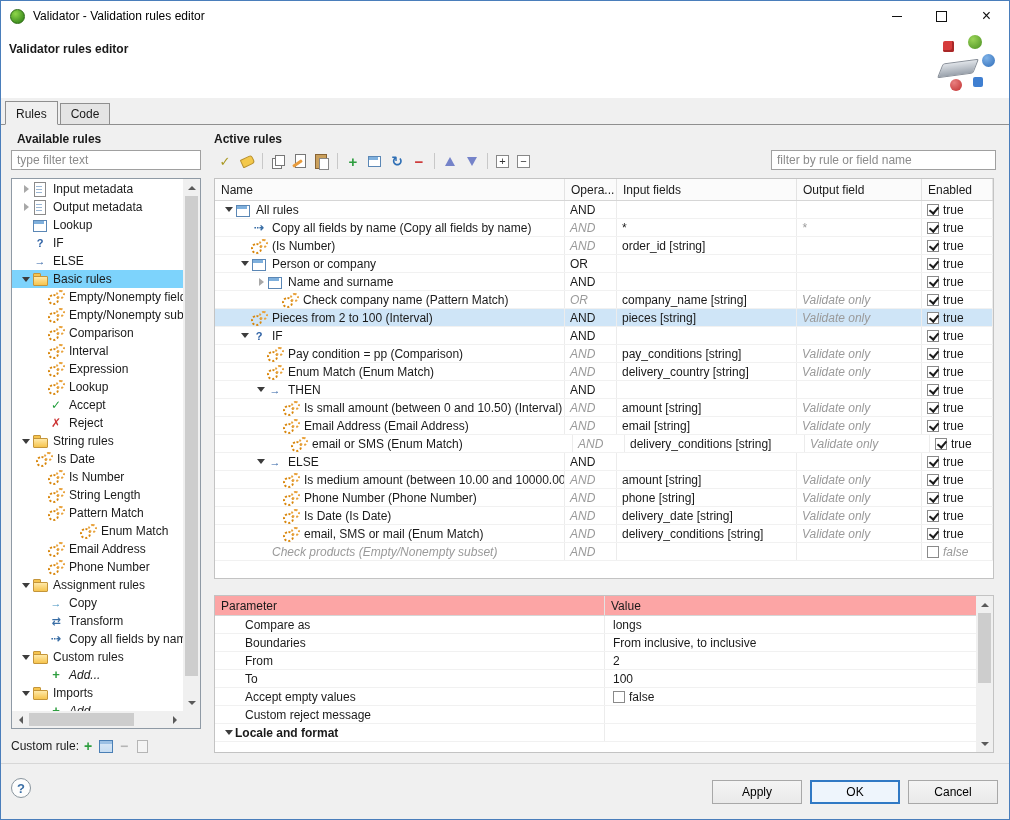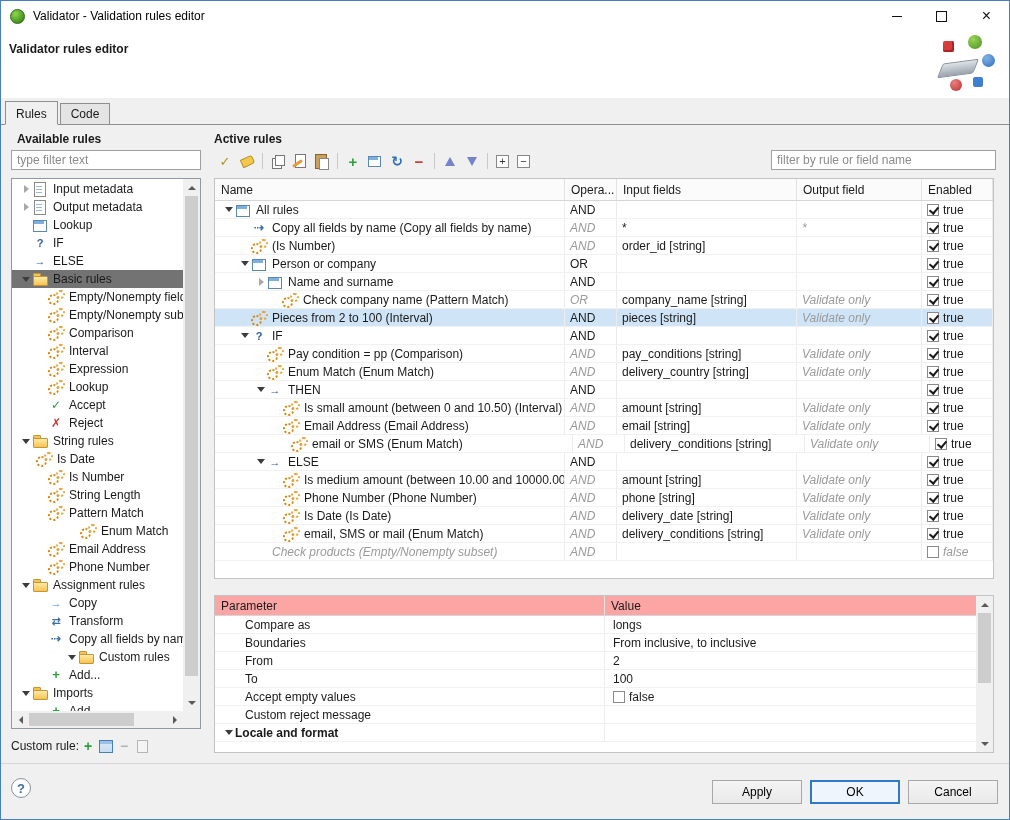"Basic rules" .trow.sel { background: #737373 -> #7dd3fc }
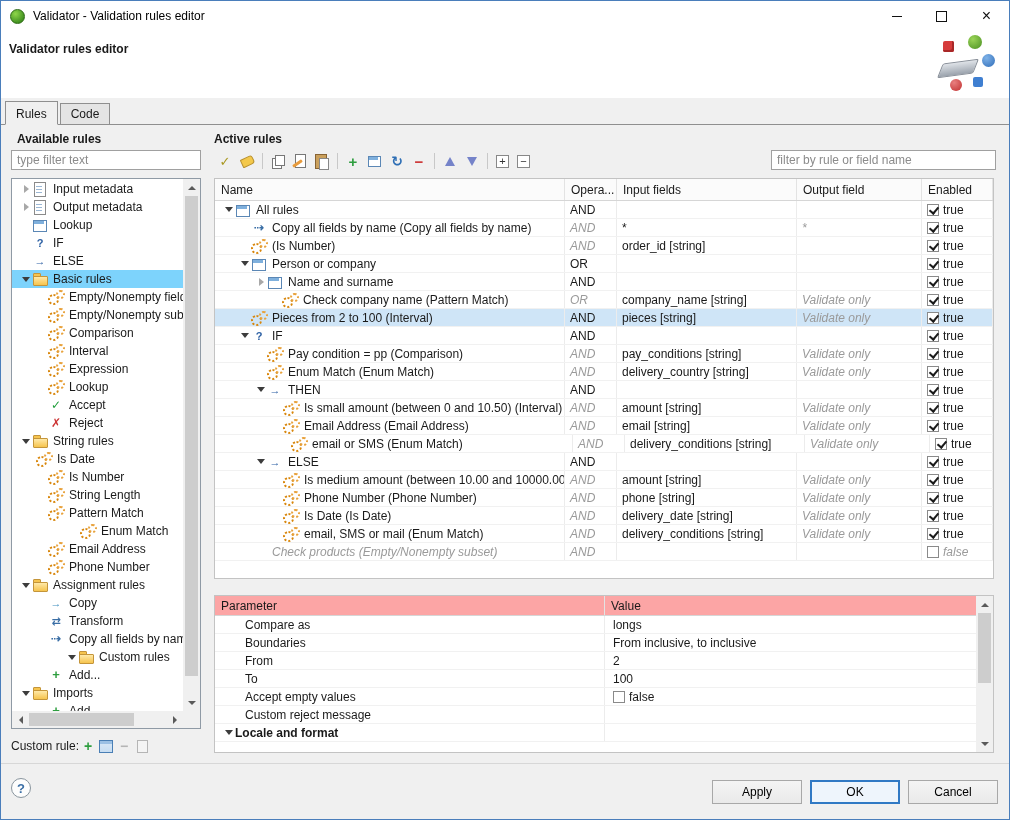"Custom rules" div.trow { margin-left: 34px -> none; padding-left: 20px -> 8px }
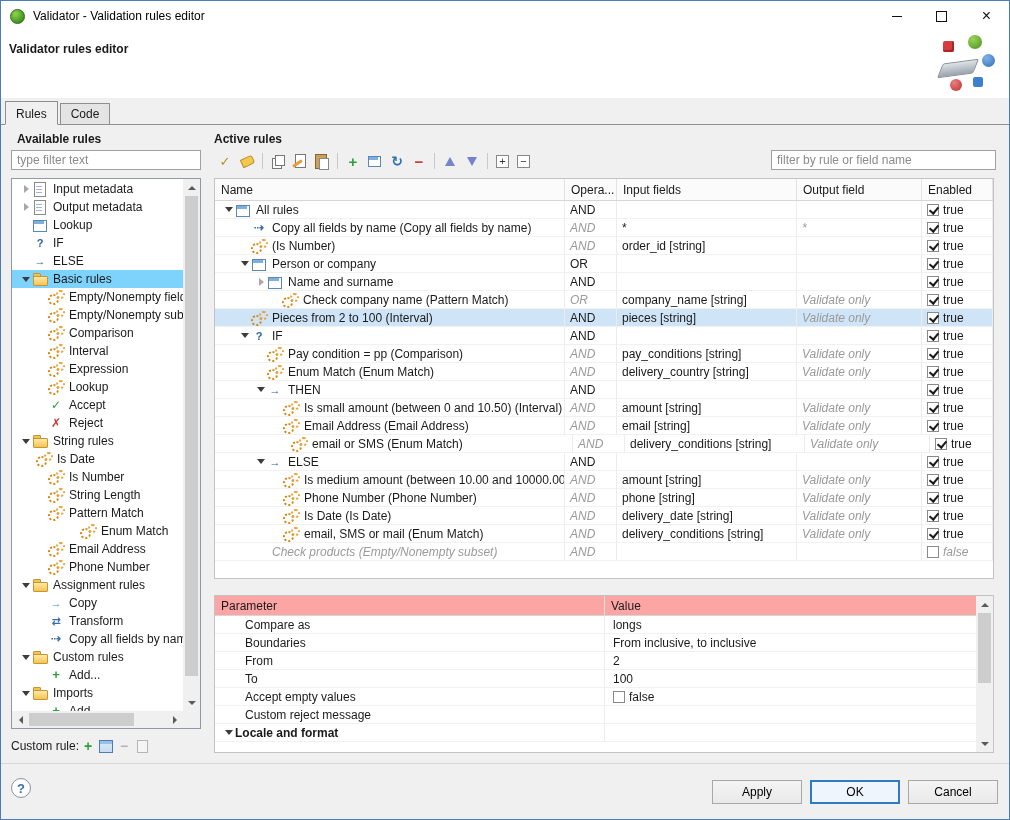"Add..." .it { font-style: none -> italic }
